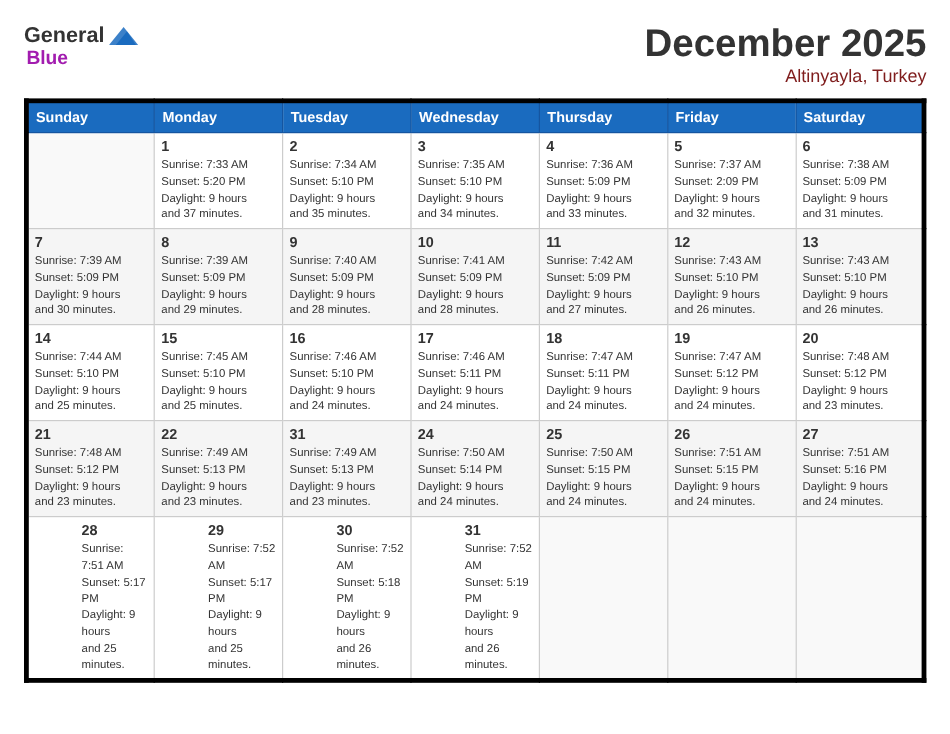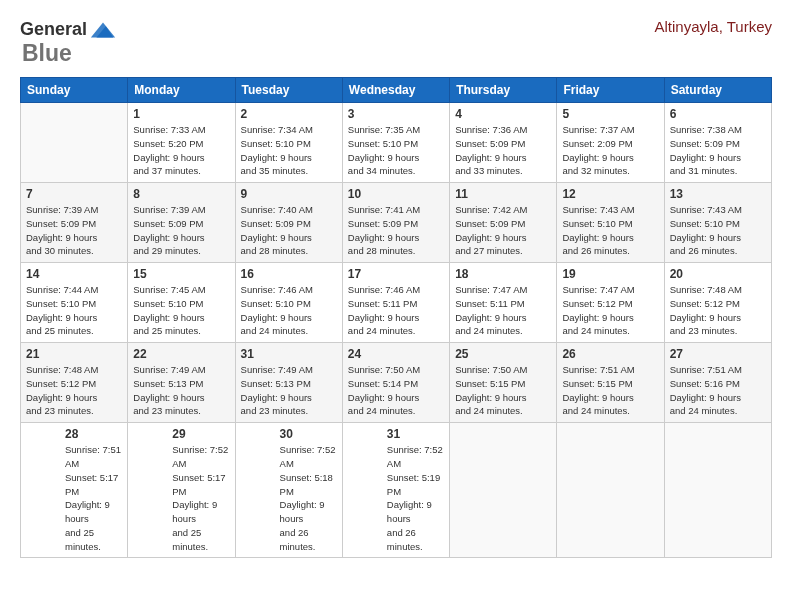"Blue" span.logo-blue { color: #737373 -> #a21caf; font-size: 23px -> 16px }
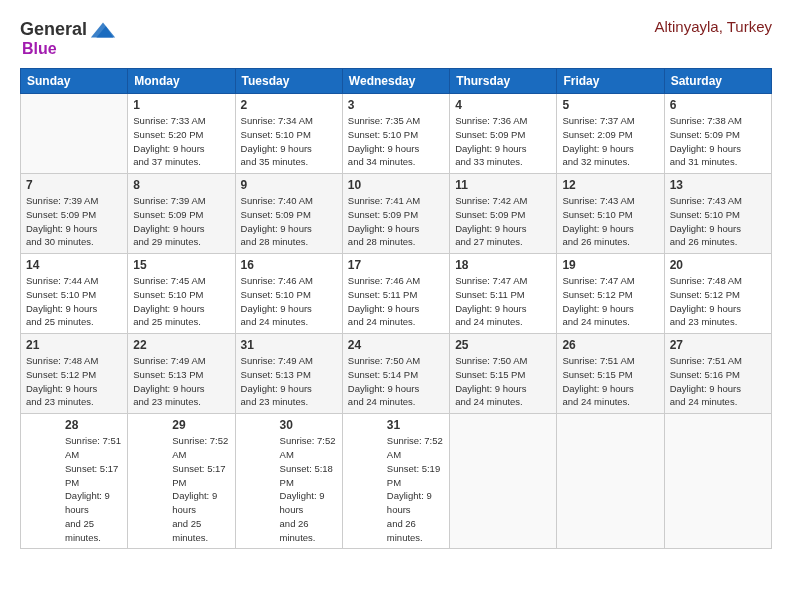"December 2025" div.title-month { html: none -> <div>December 2025</div> }
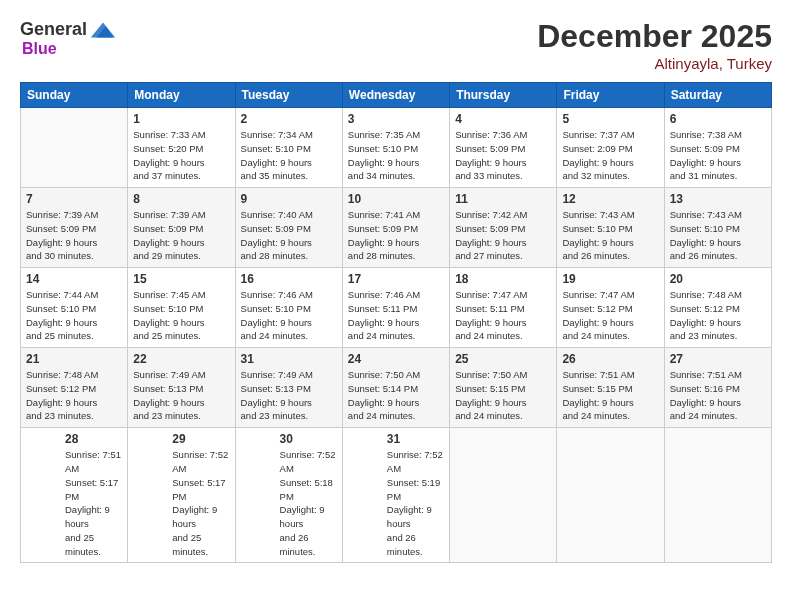"Sunday" .calendar { border: 1px solid #000000 -> 4px solid #000000 }
